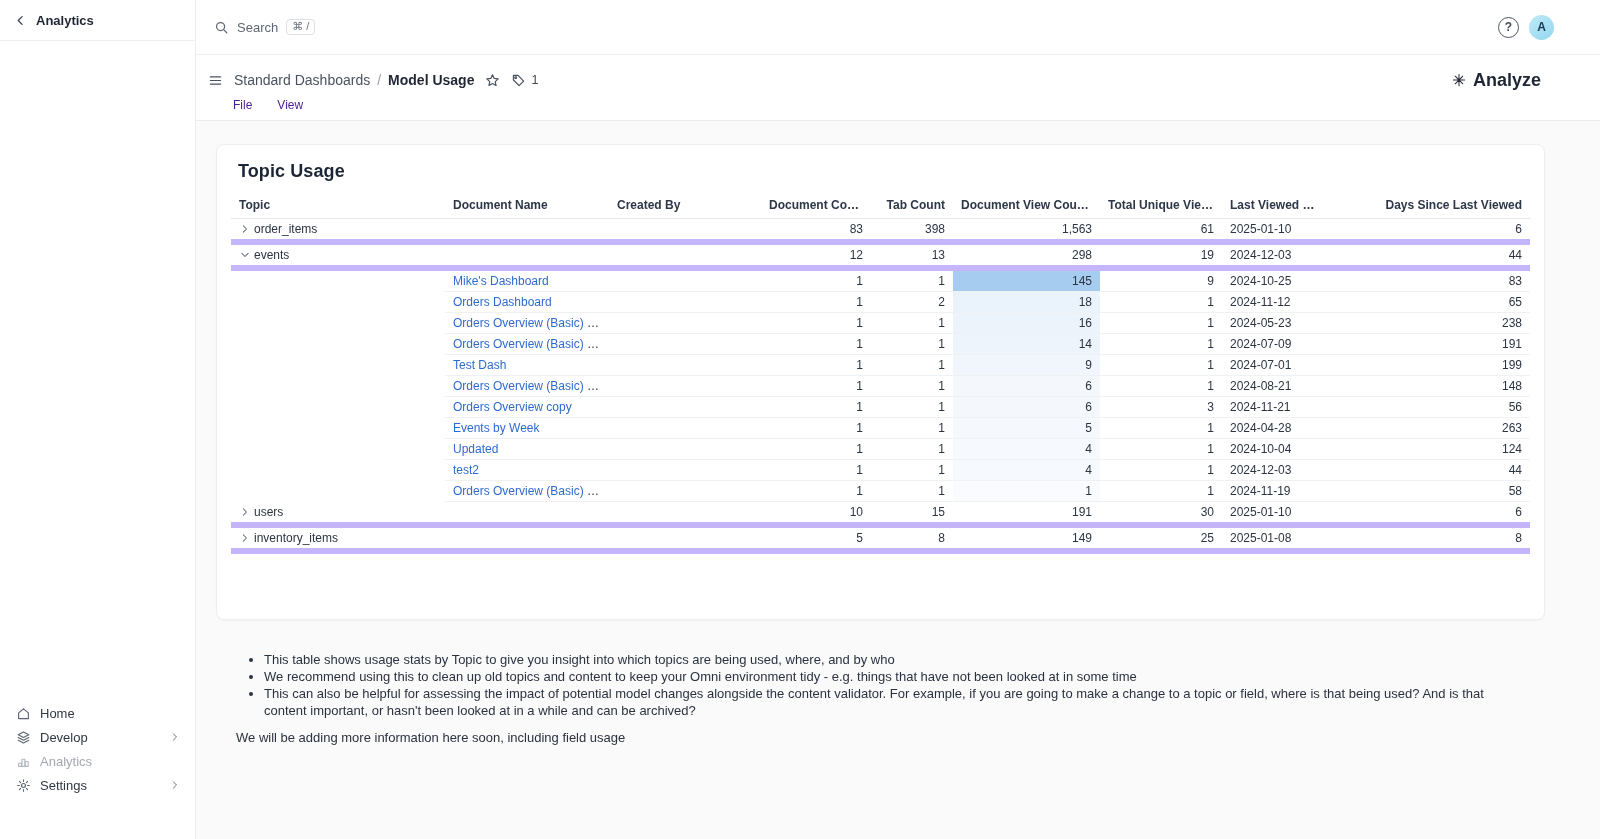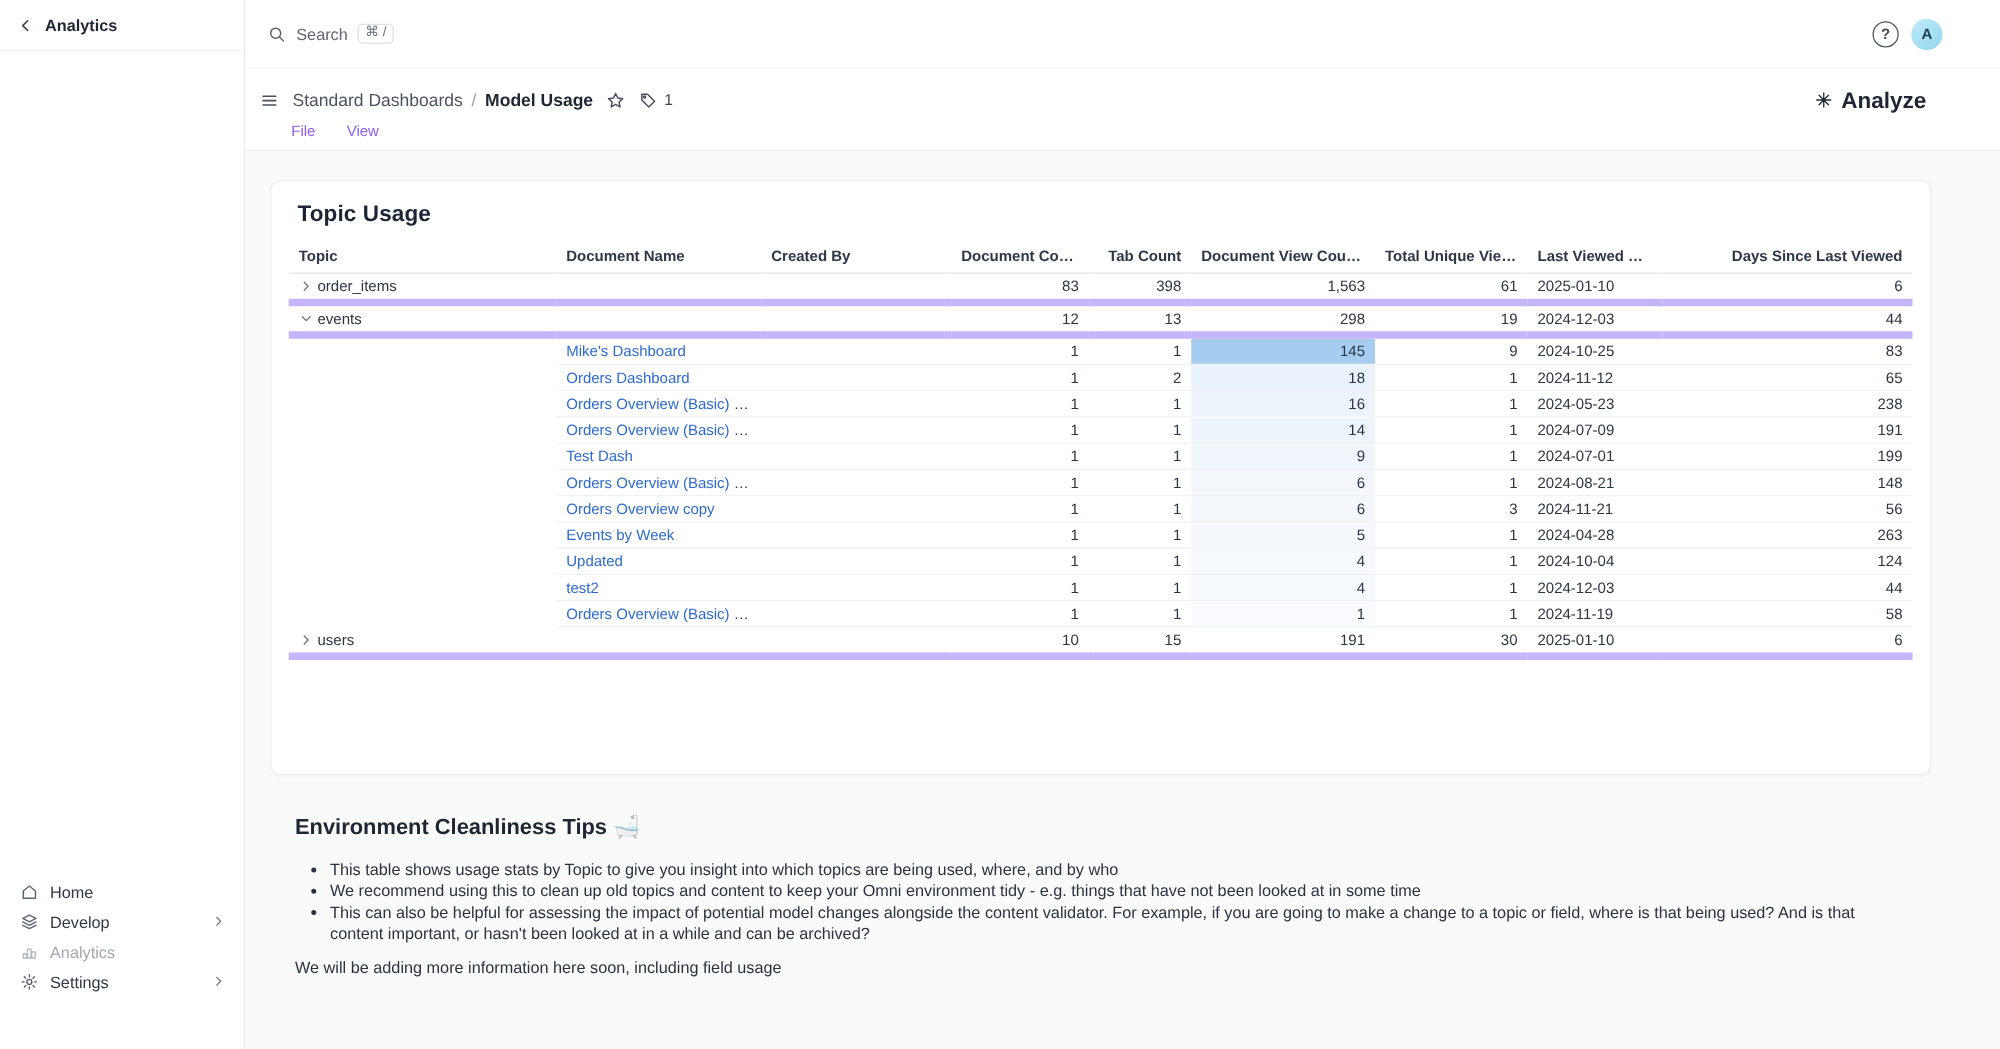"File" .menu-item { color: #8b5cf6 -> #4c1d95 }
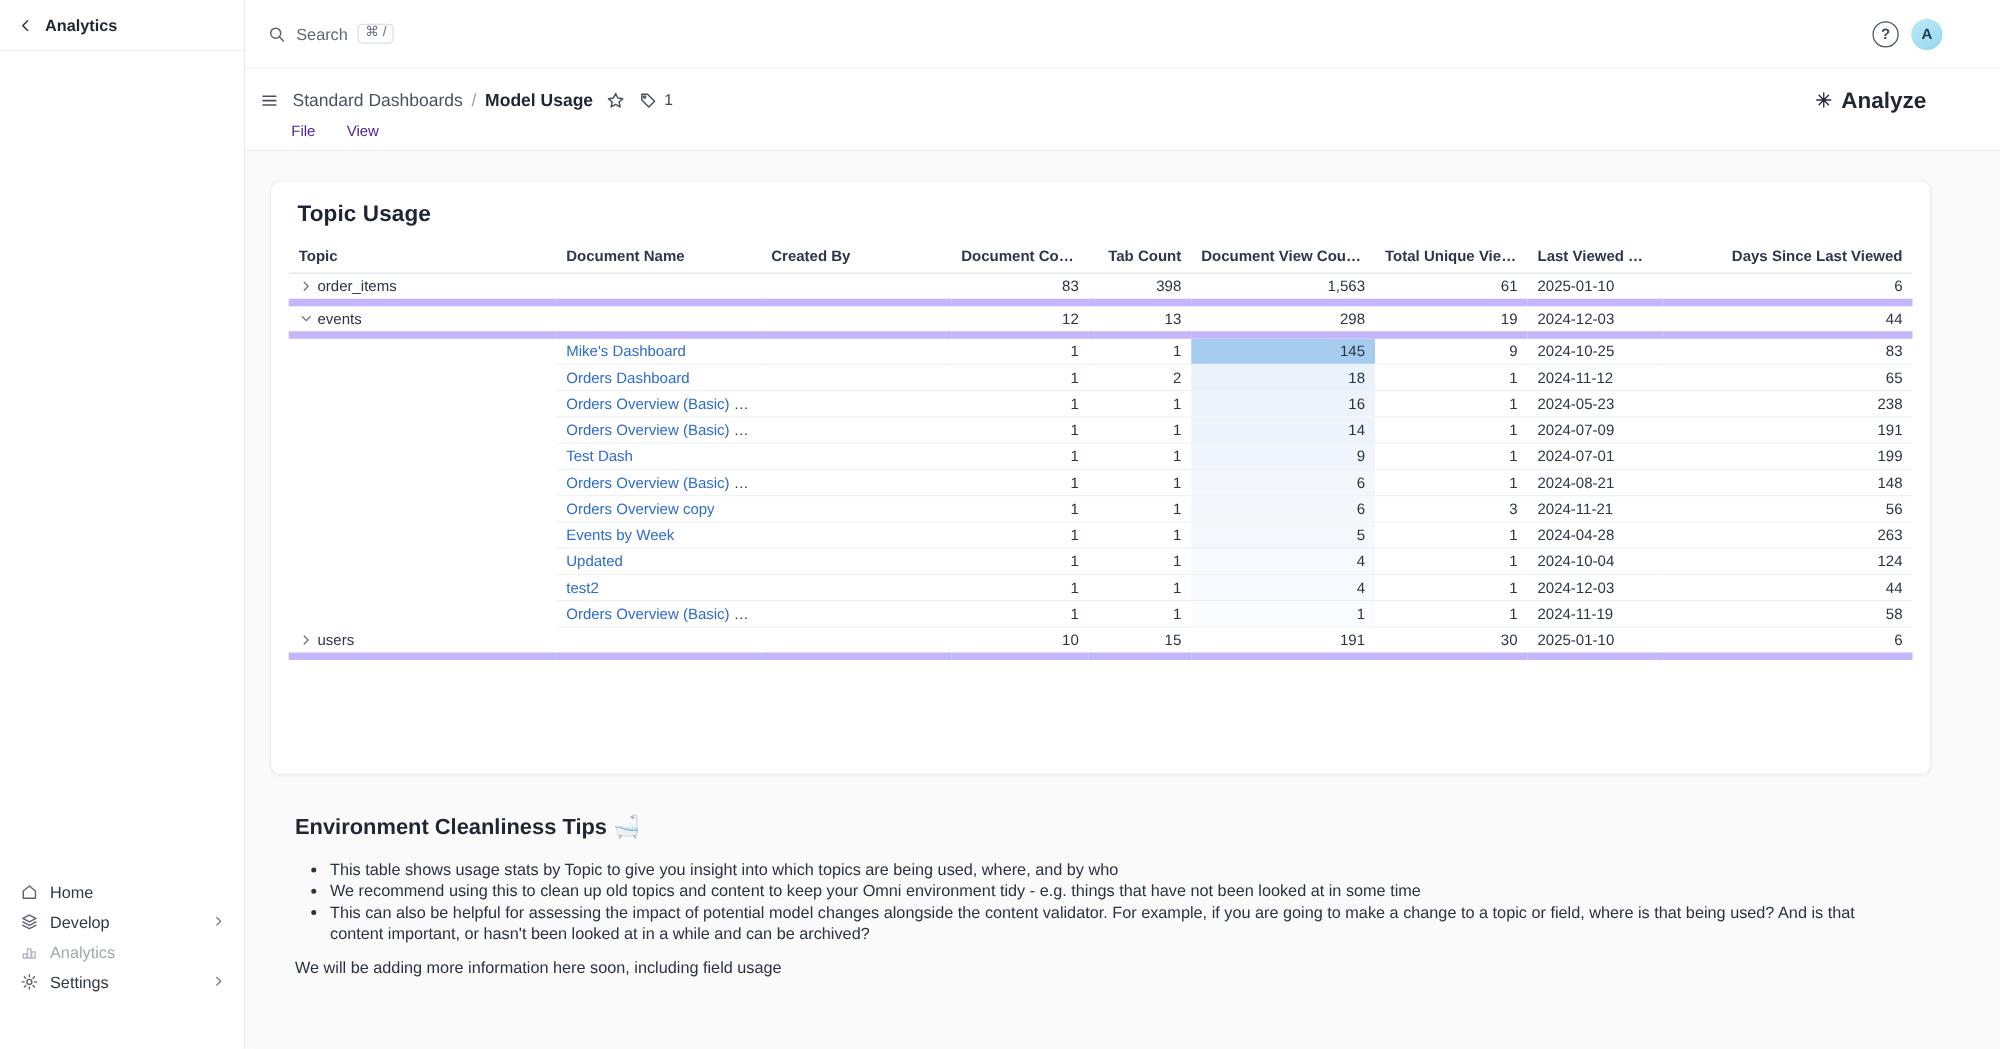"inventory_items" tr.row-topic { html: none -> <tr> <td> <span> <span> <svg> <path></path> </svg> </span> <span>inventory_items</span> </span> </td> <td></td> <td></td> <td>5</td> <td>8</td> <td>149</td> <td>25</td> <td>2025-01-08</td> <td>8</td> </tr> }
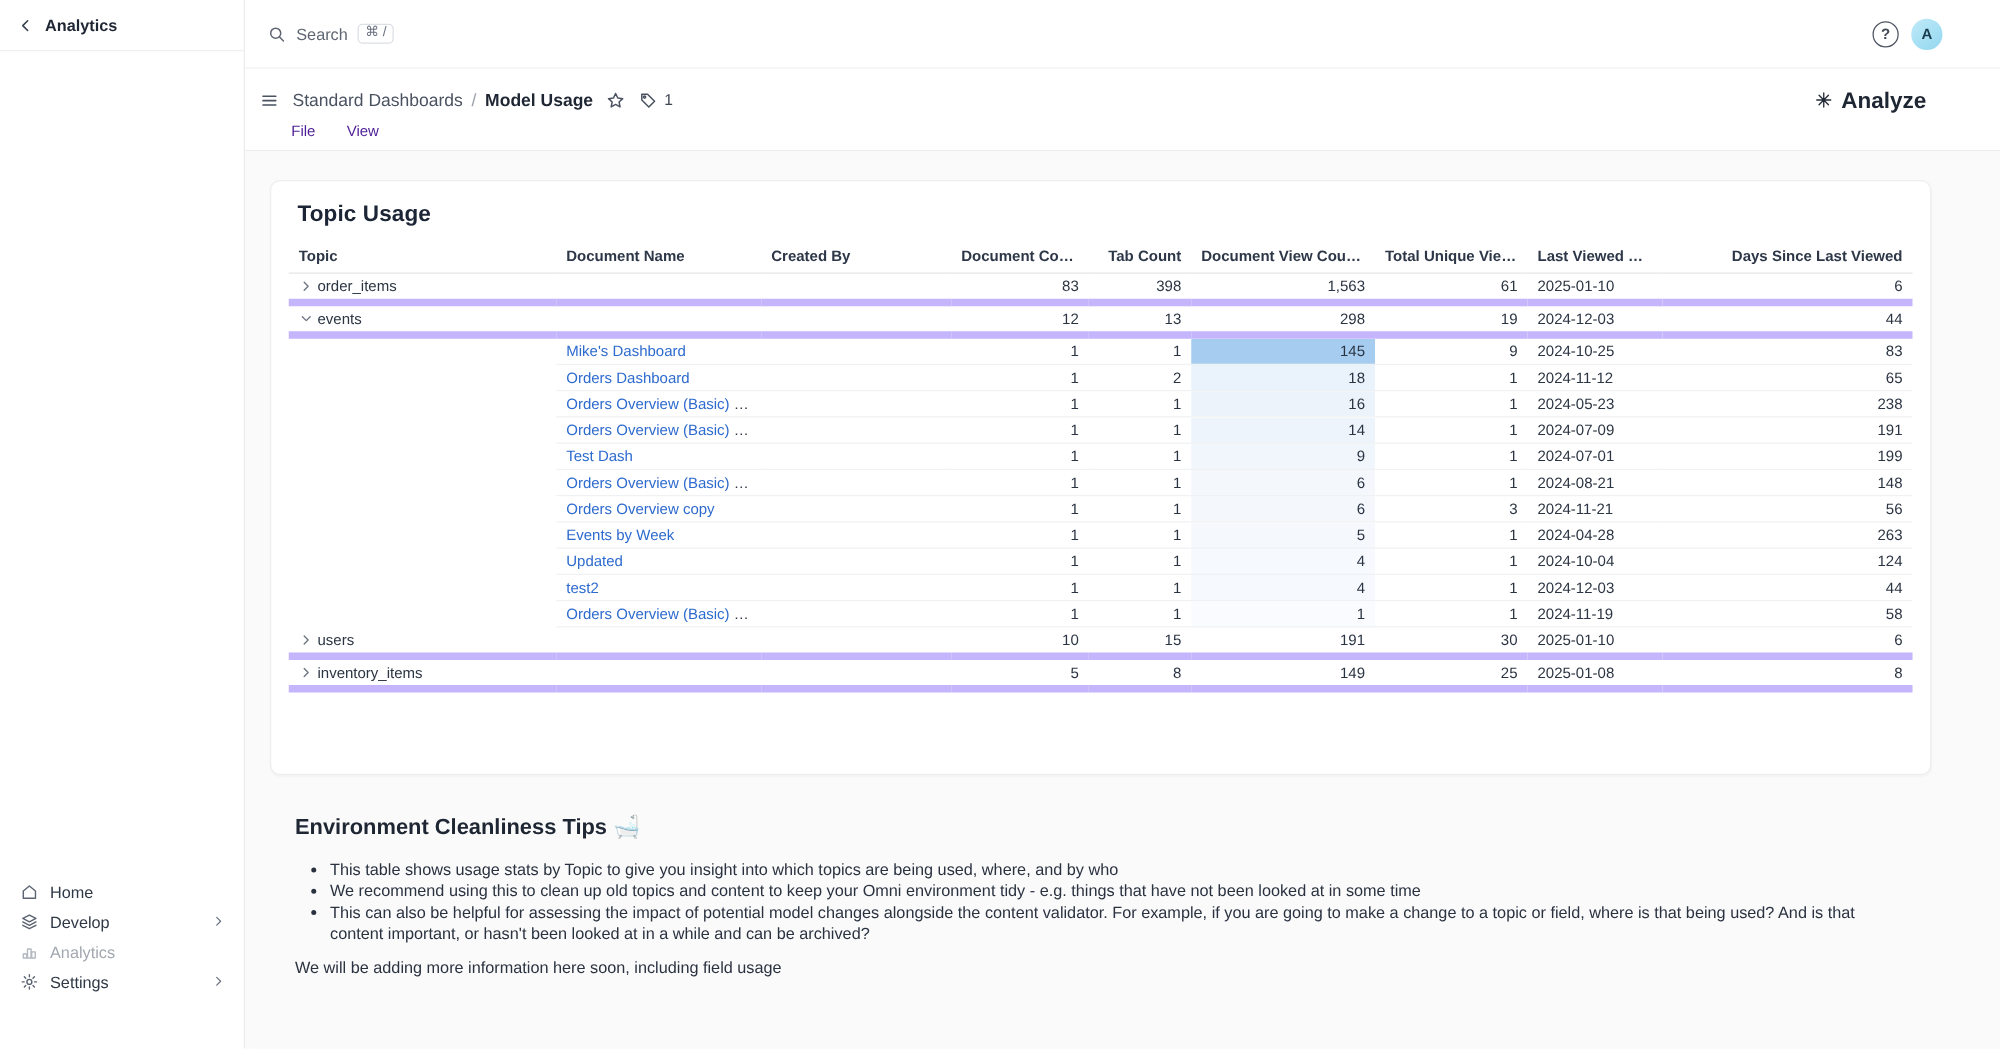"Environment Cleanliness Tips 🛁" div.tips-heading { html: <div>Environment Cleanliness Tips 🛁</div> -> none }
